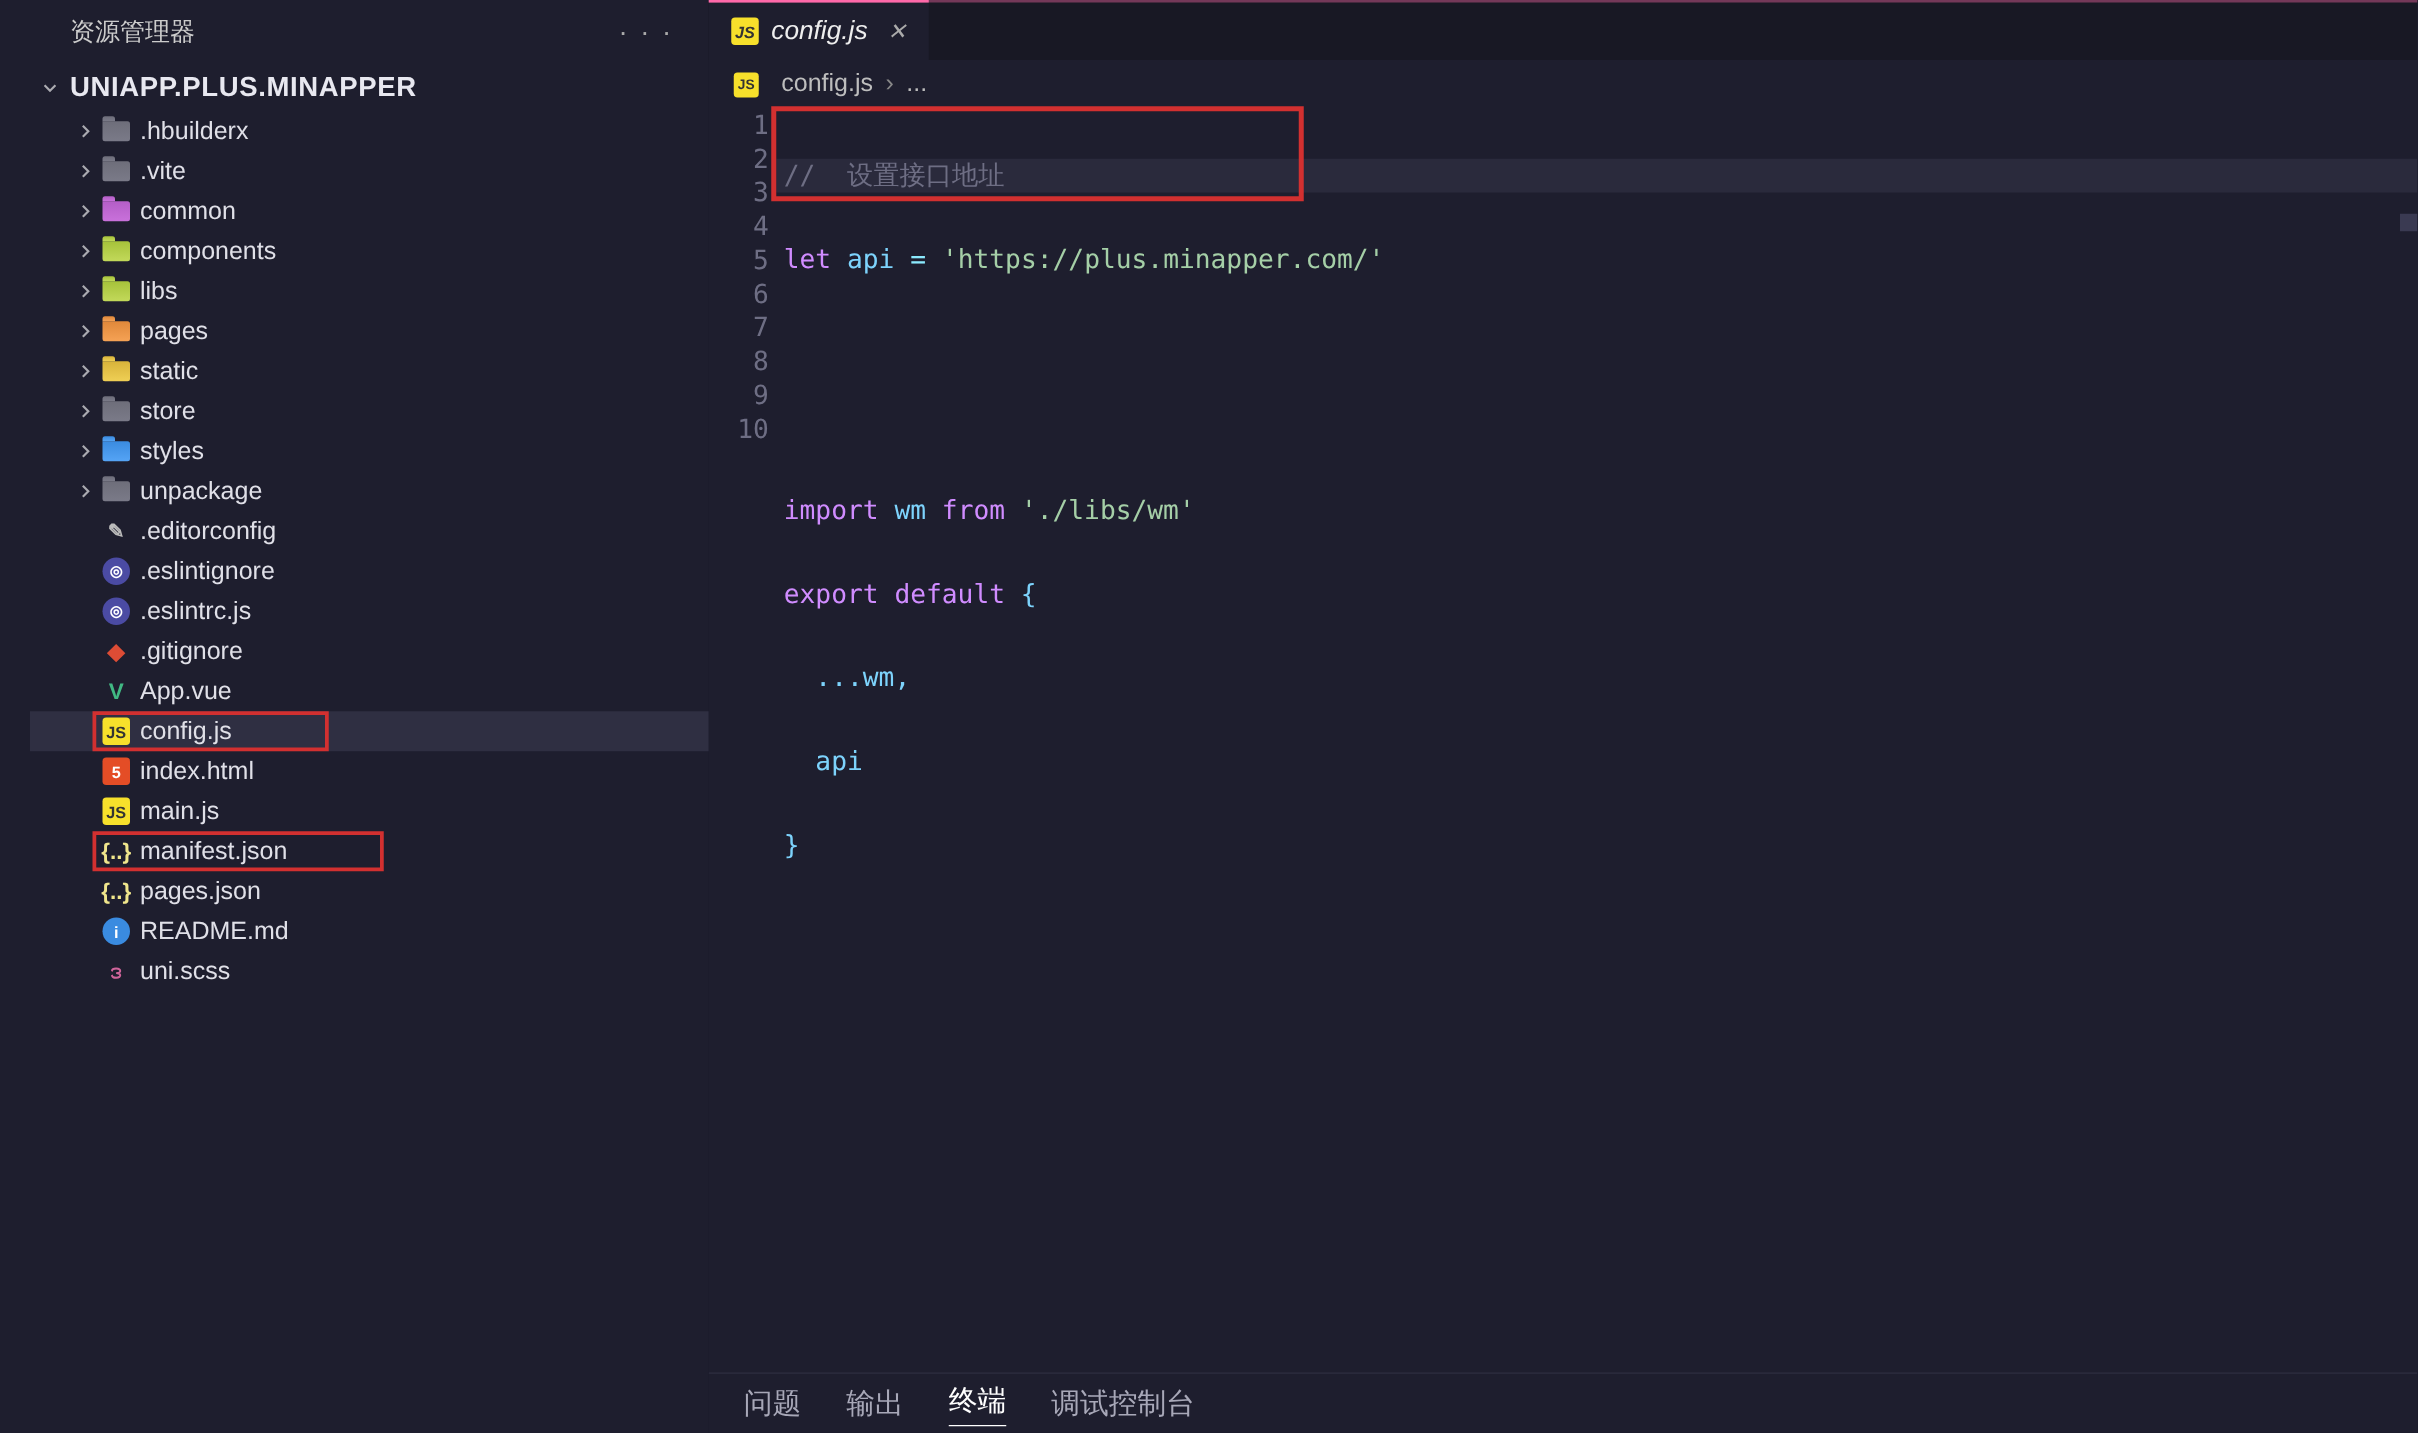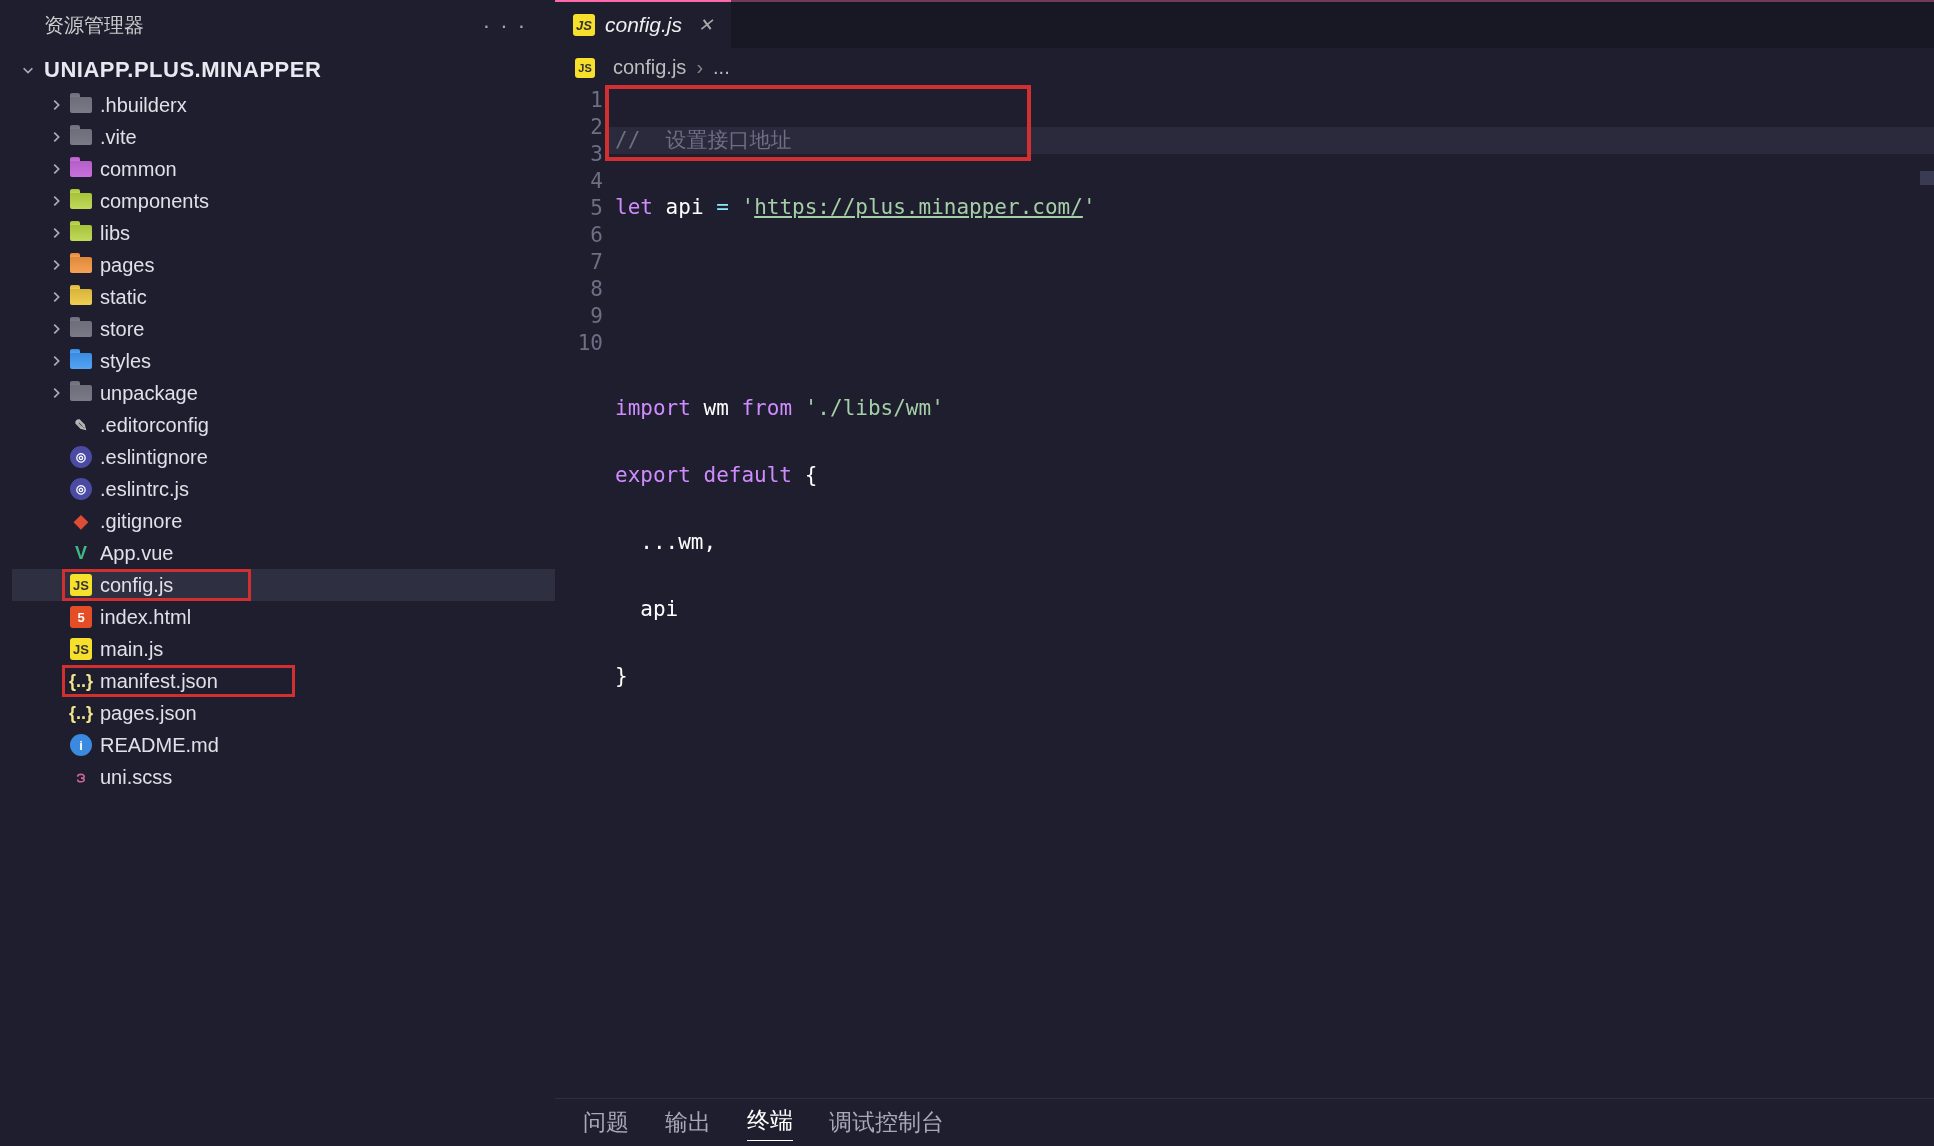"资源管理器" .sidebar { margin-left: none -> 12px }
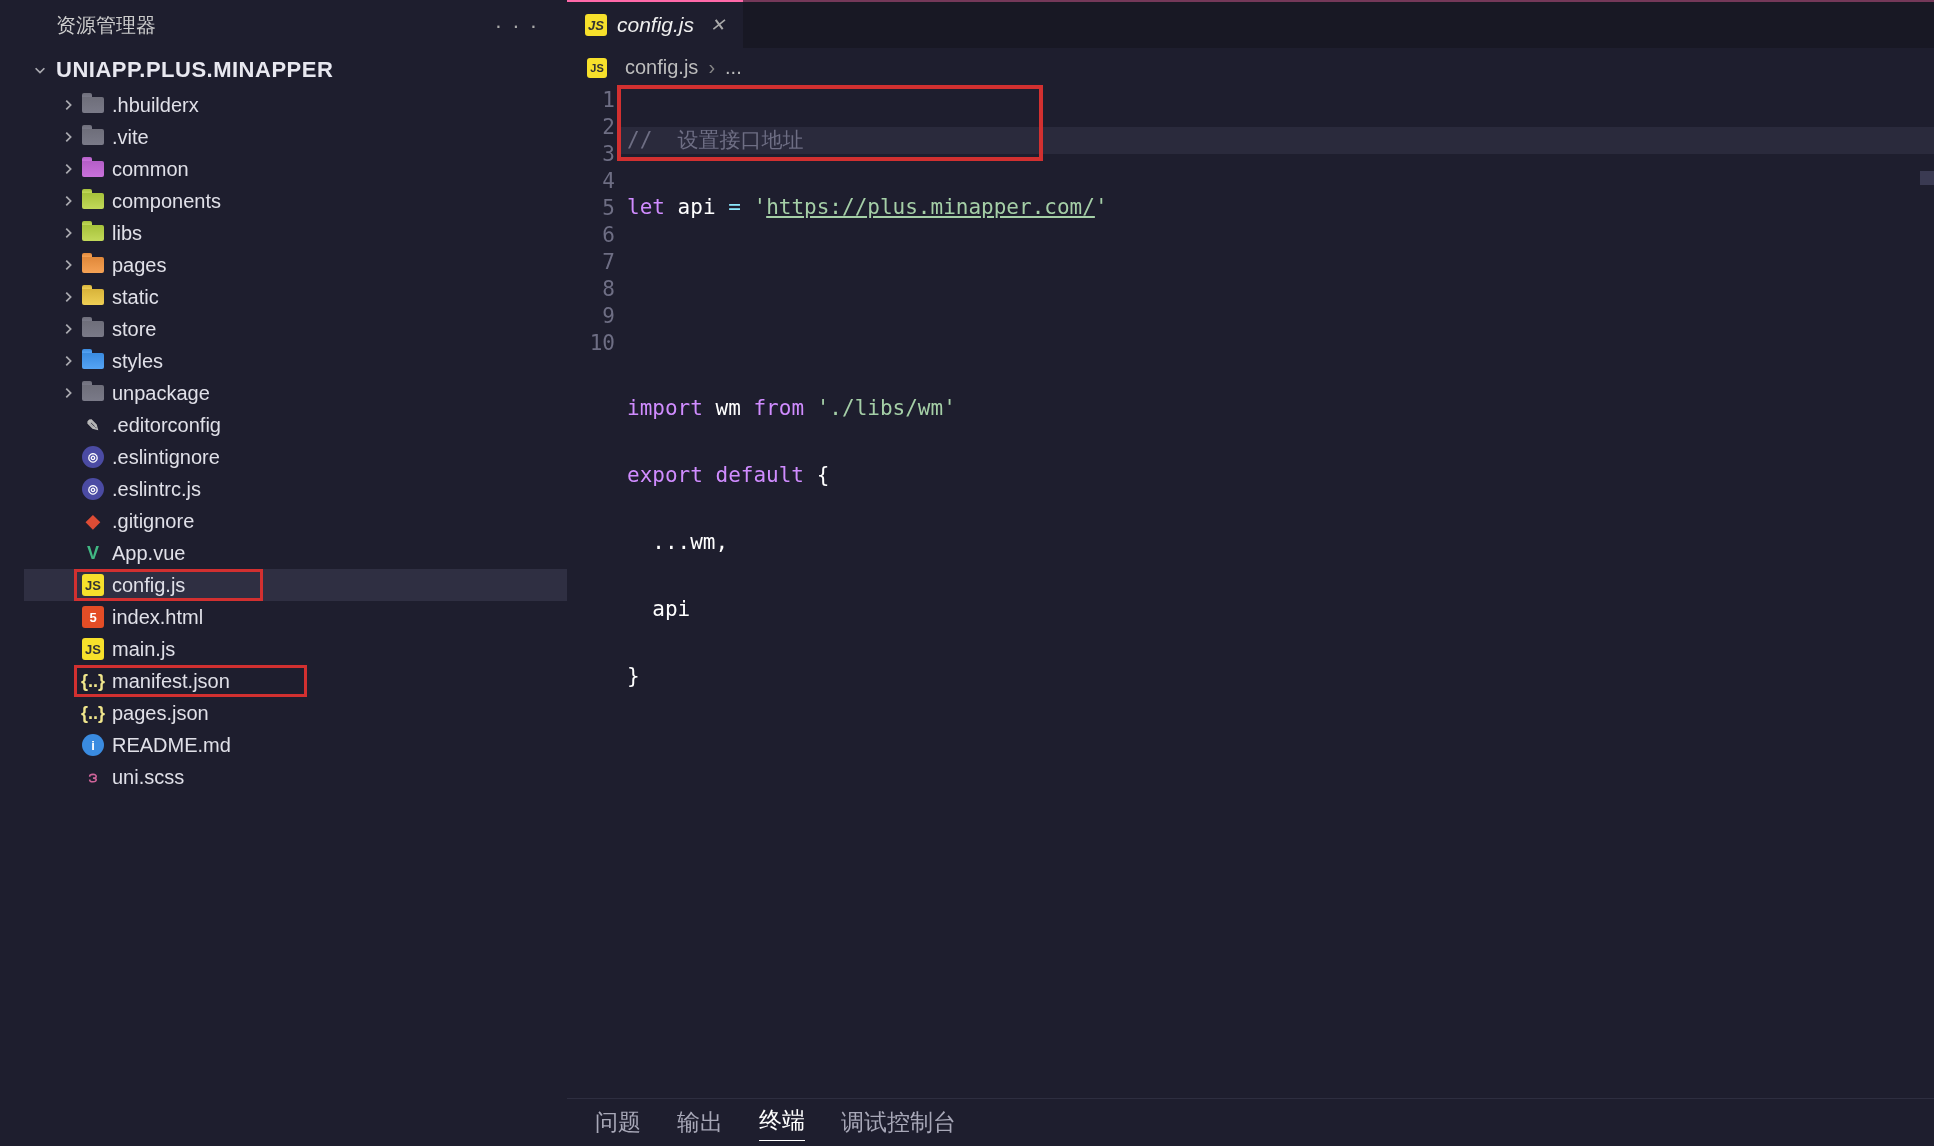"api" .tok-var { color: #ffffff -> #7dd3fc }
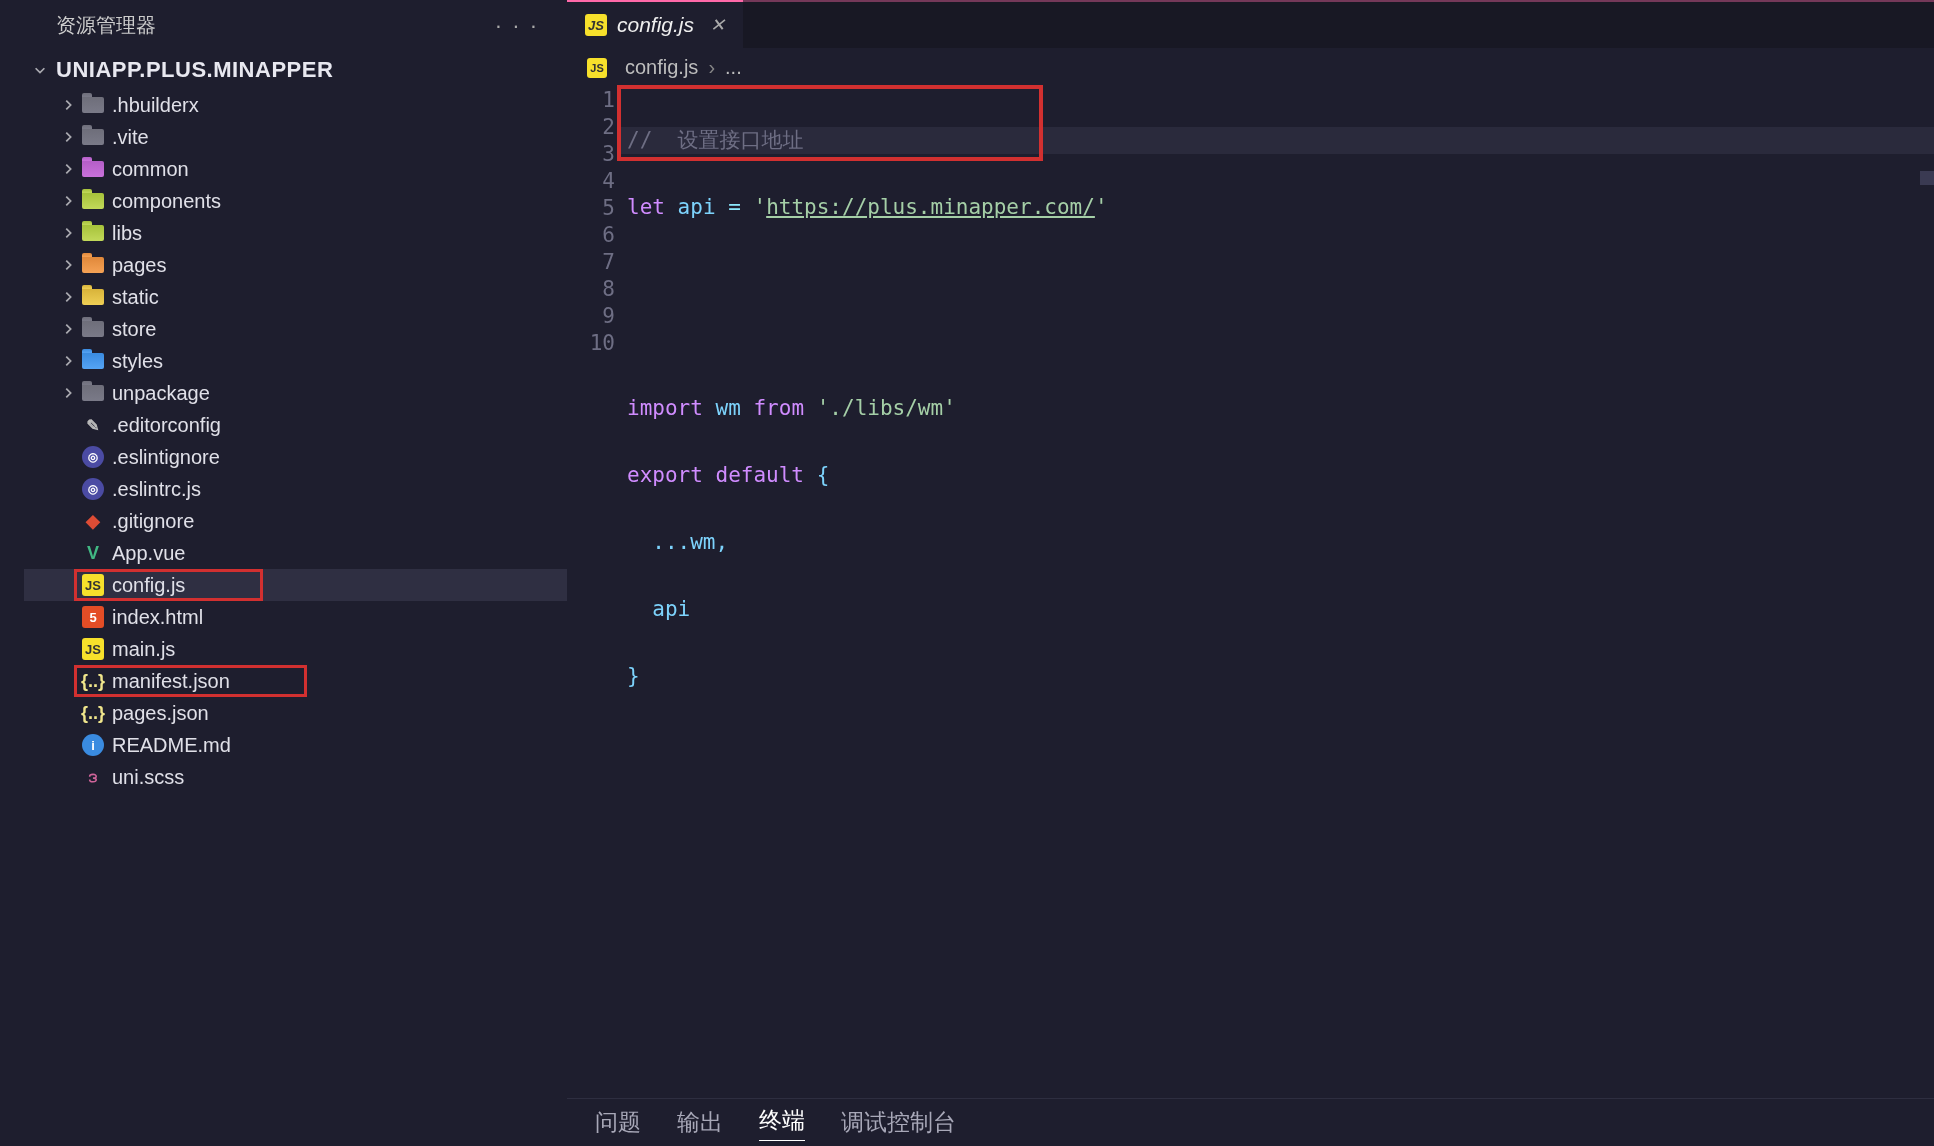"https://plus.minapper.com/" .tok-url { text-decoration: underline -> none }
